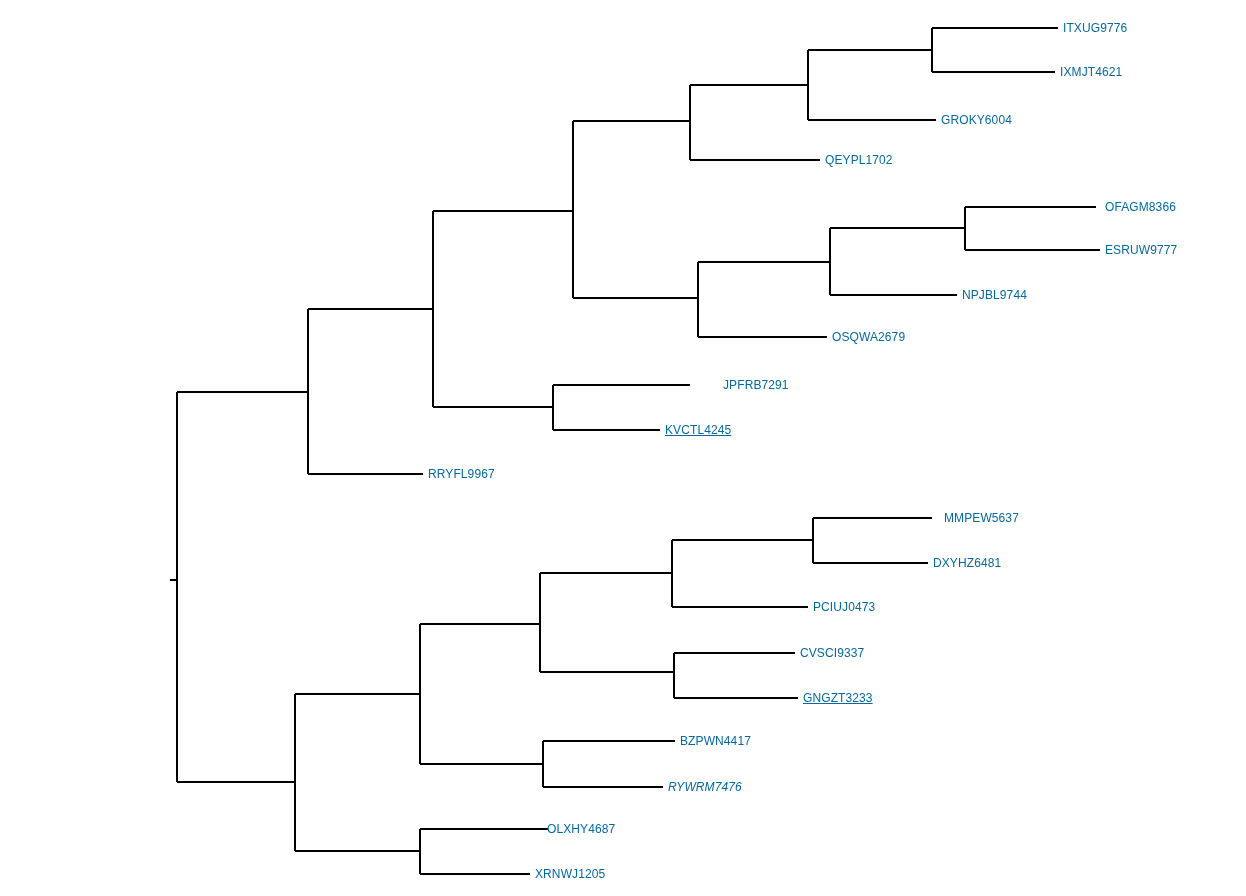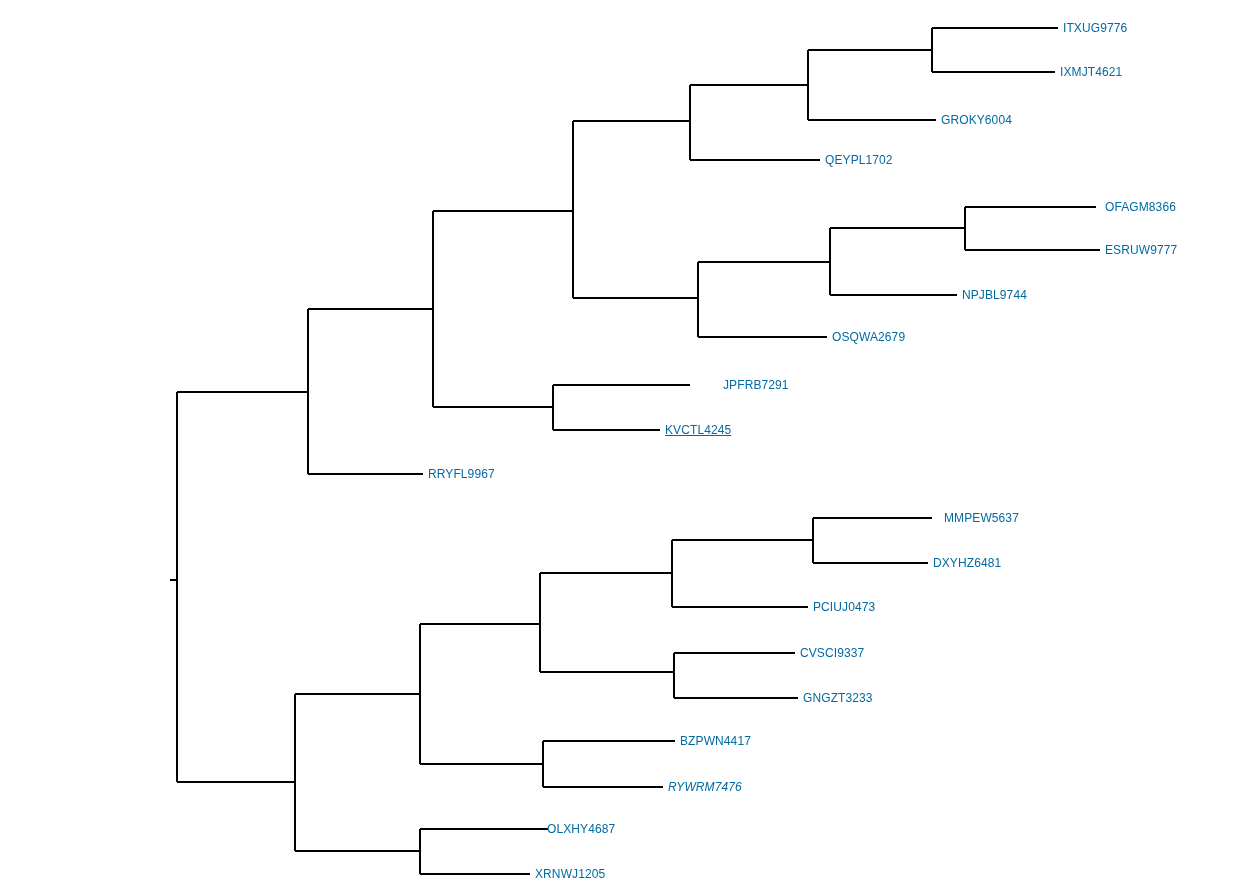"GNGZT3233" div.leaf-label { text-decoration: none -> underline }
